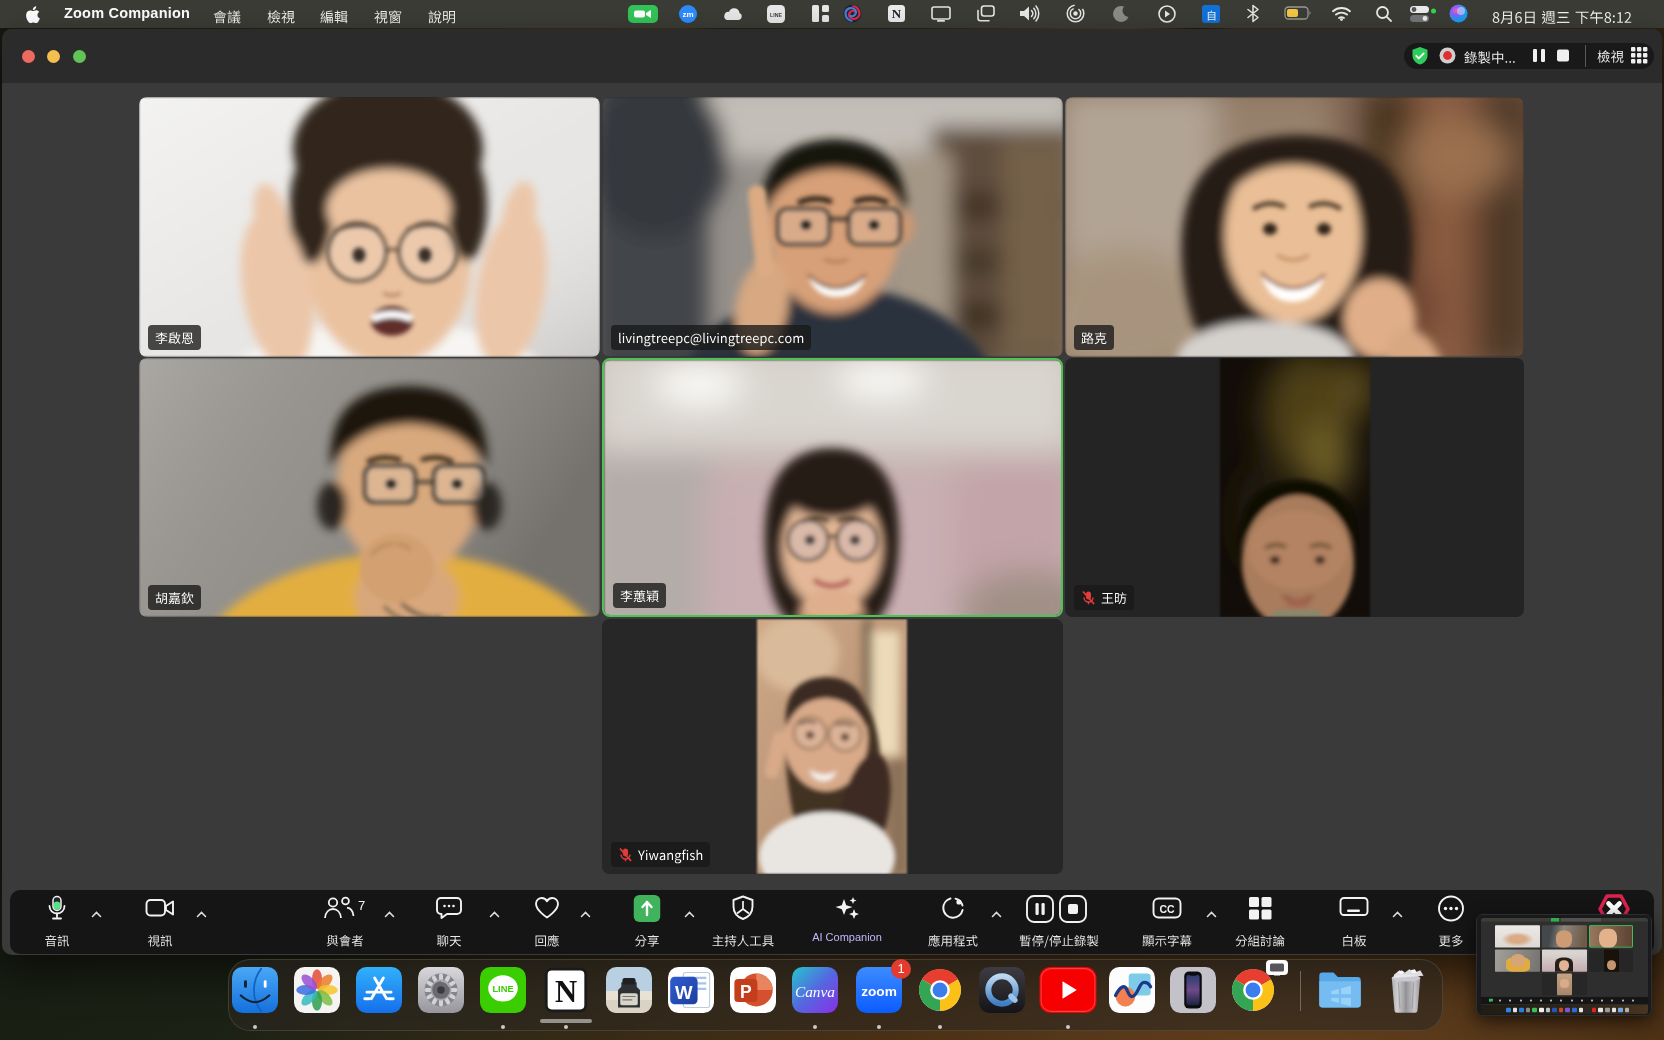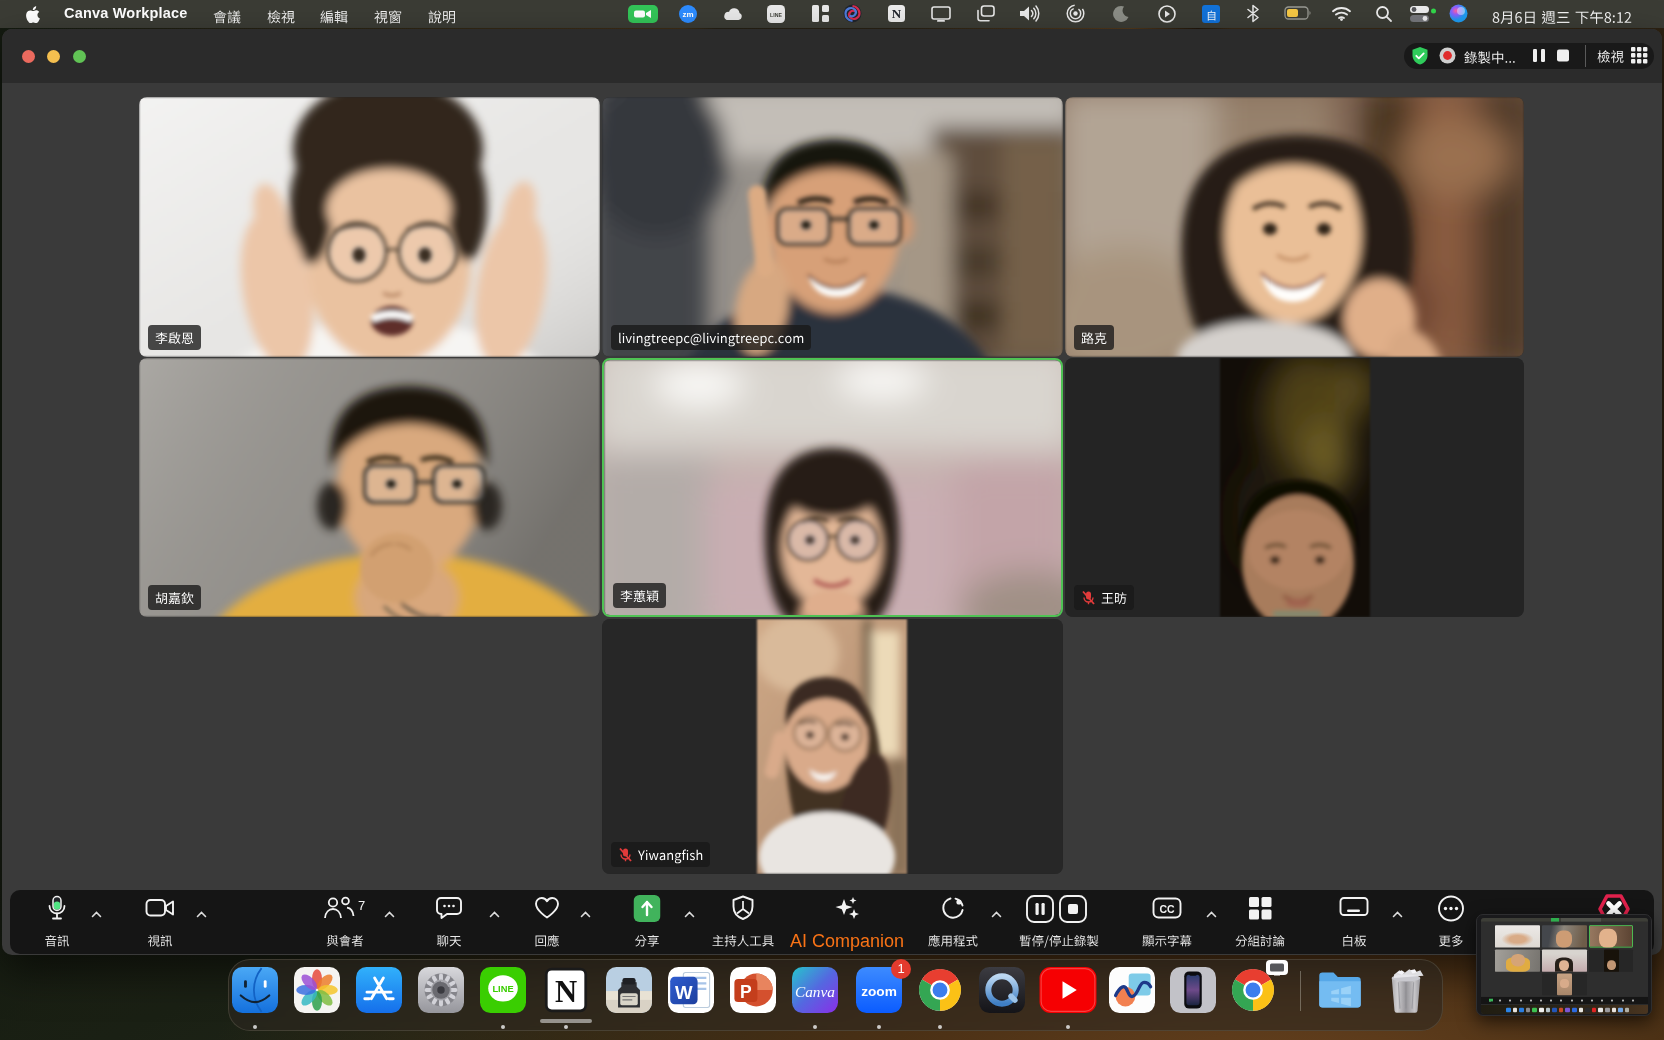"Canva Workplace" div.abs { text: Canva Workplace -> Zoom Companion }
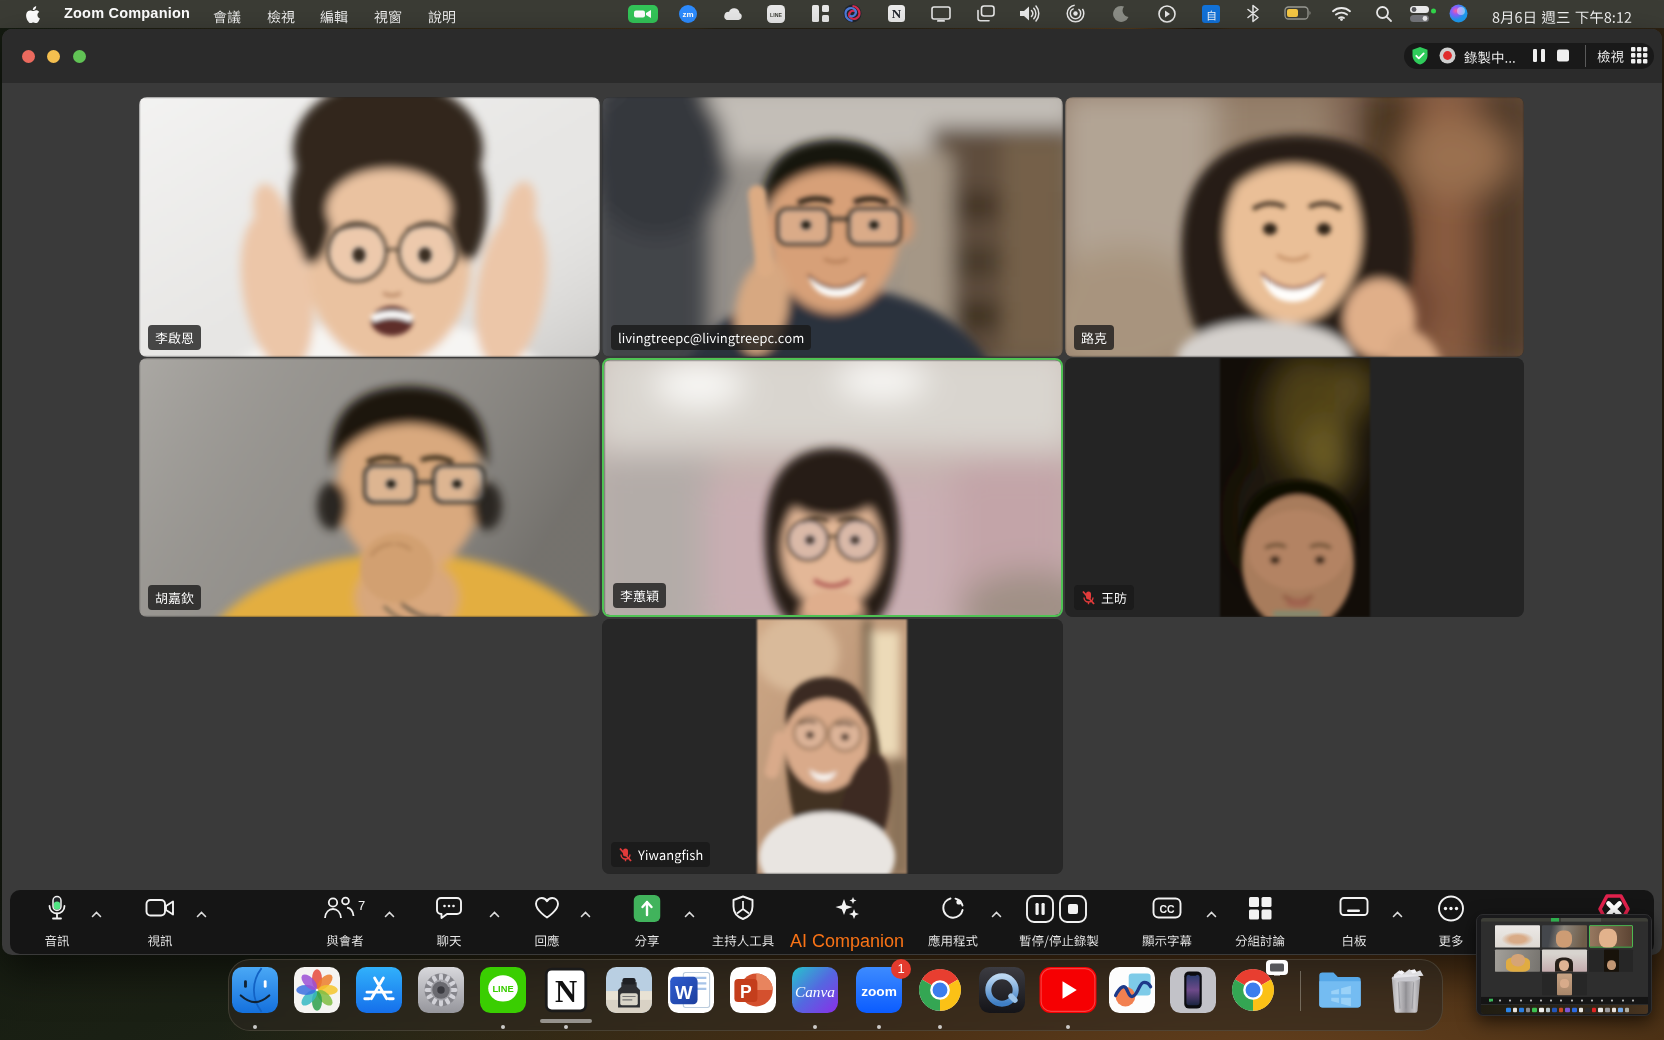"AI Companion" div { color: #f97316 -> #c4b5fd; font-size: 18px -> 11px }
